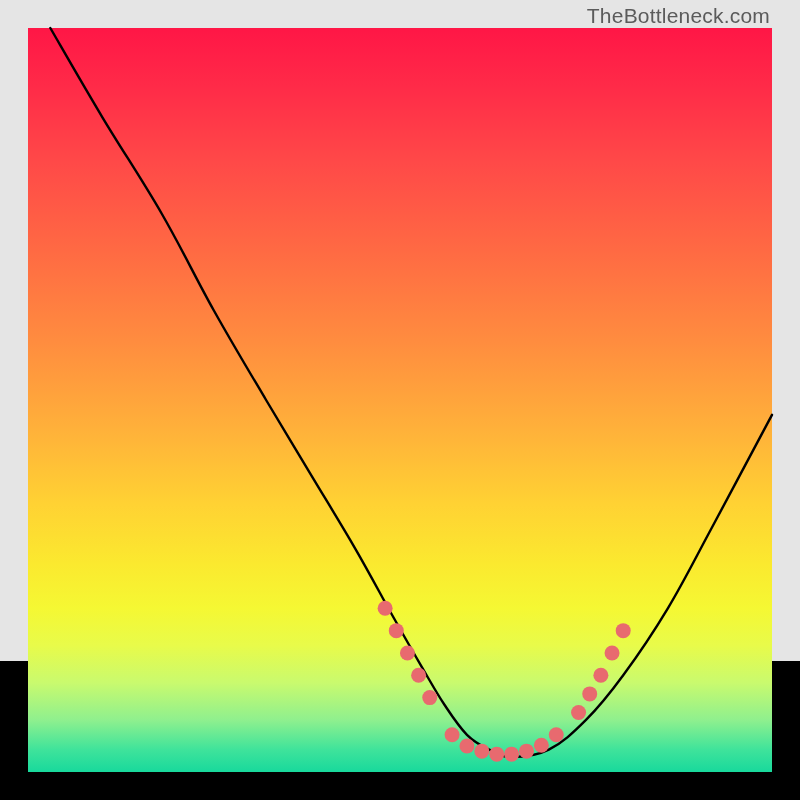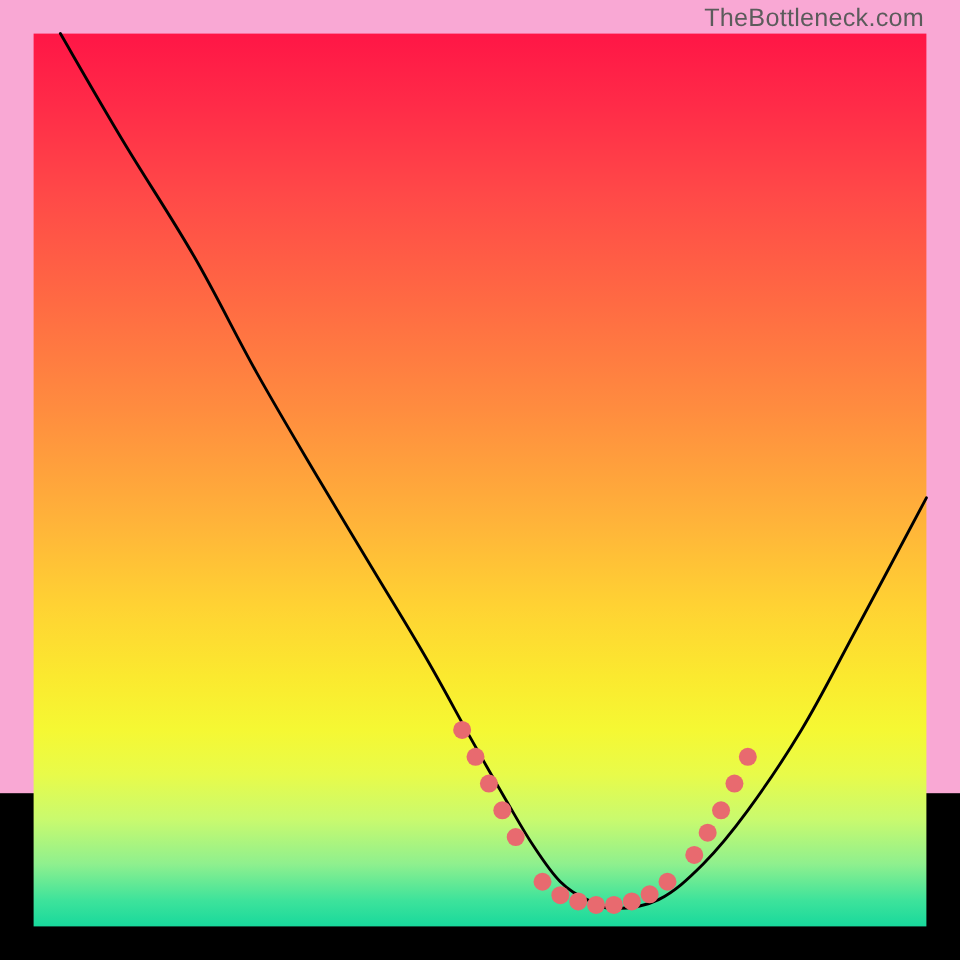"TheBottleneck.com" .frame { background: #f9a8d4 -> #e5e5e5 }
